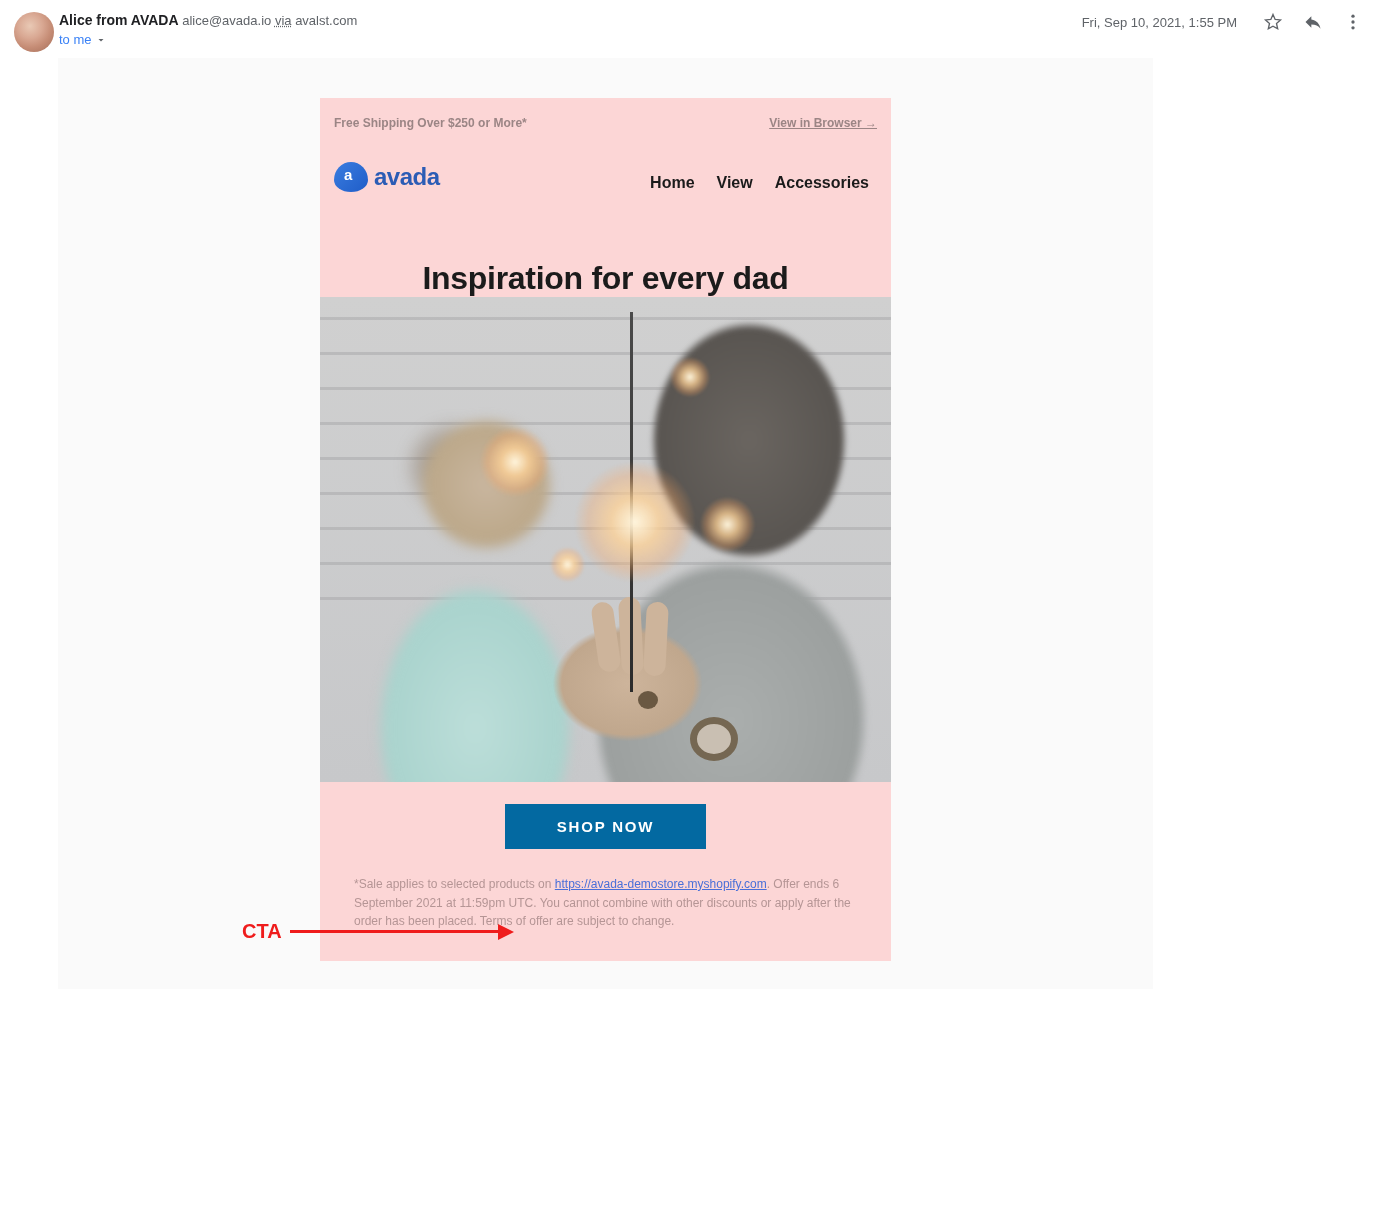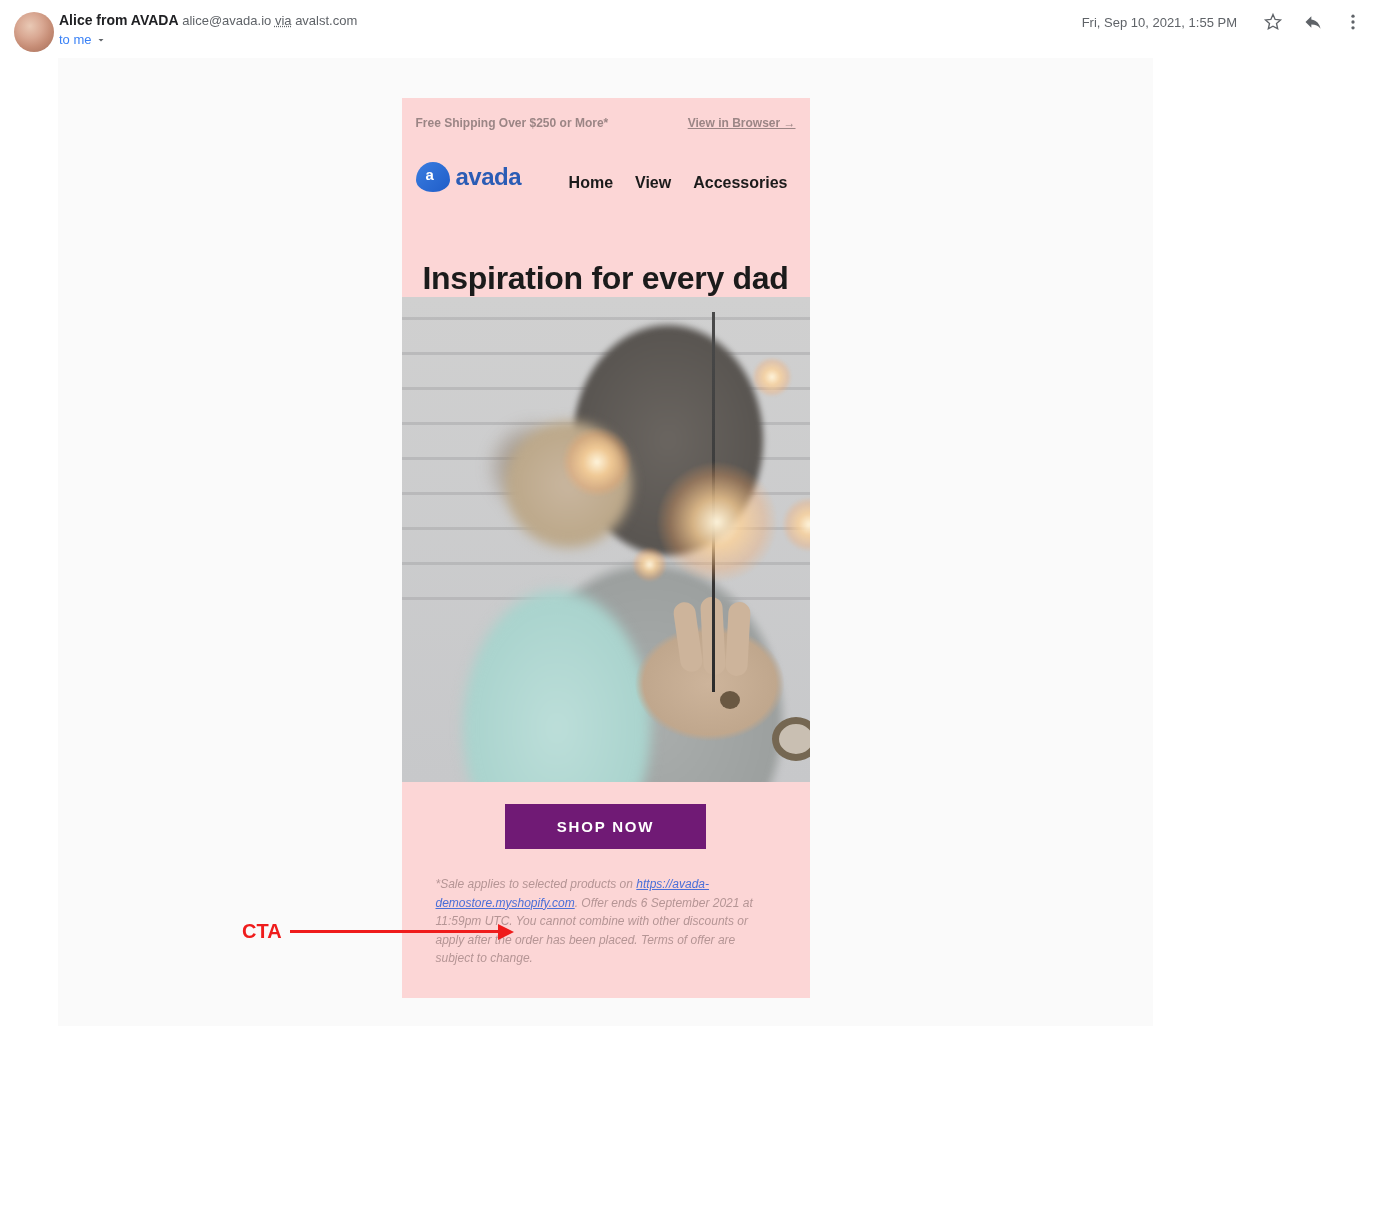"Free Shipping Over $250 or" .email-body { width: 408px -> 571px }
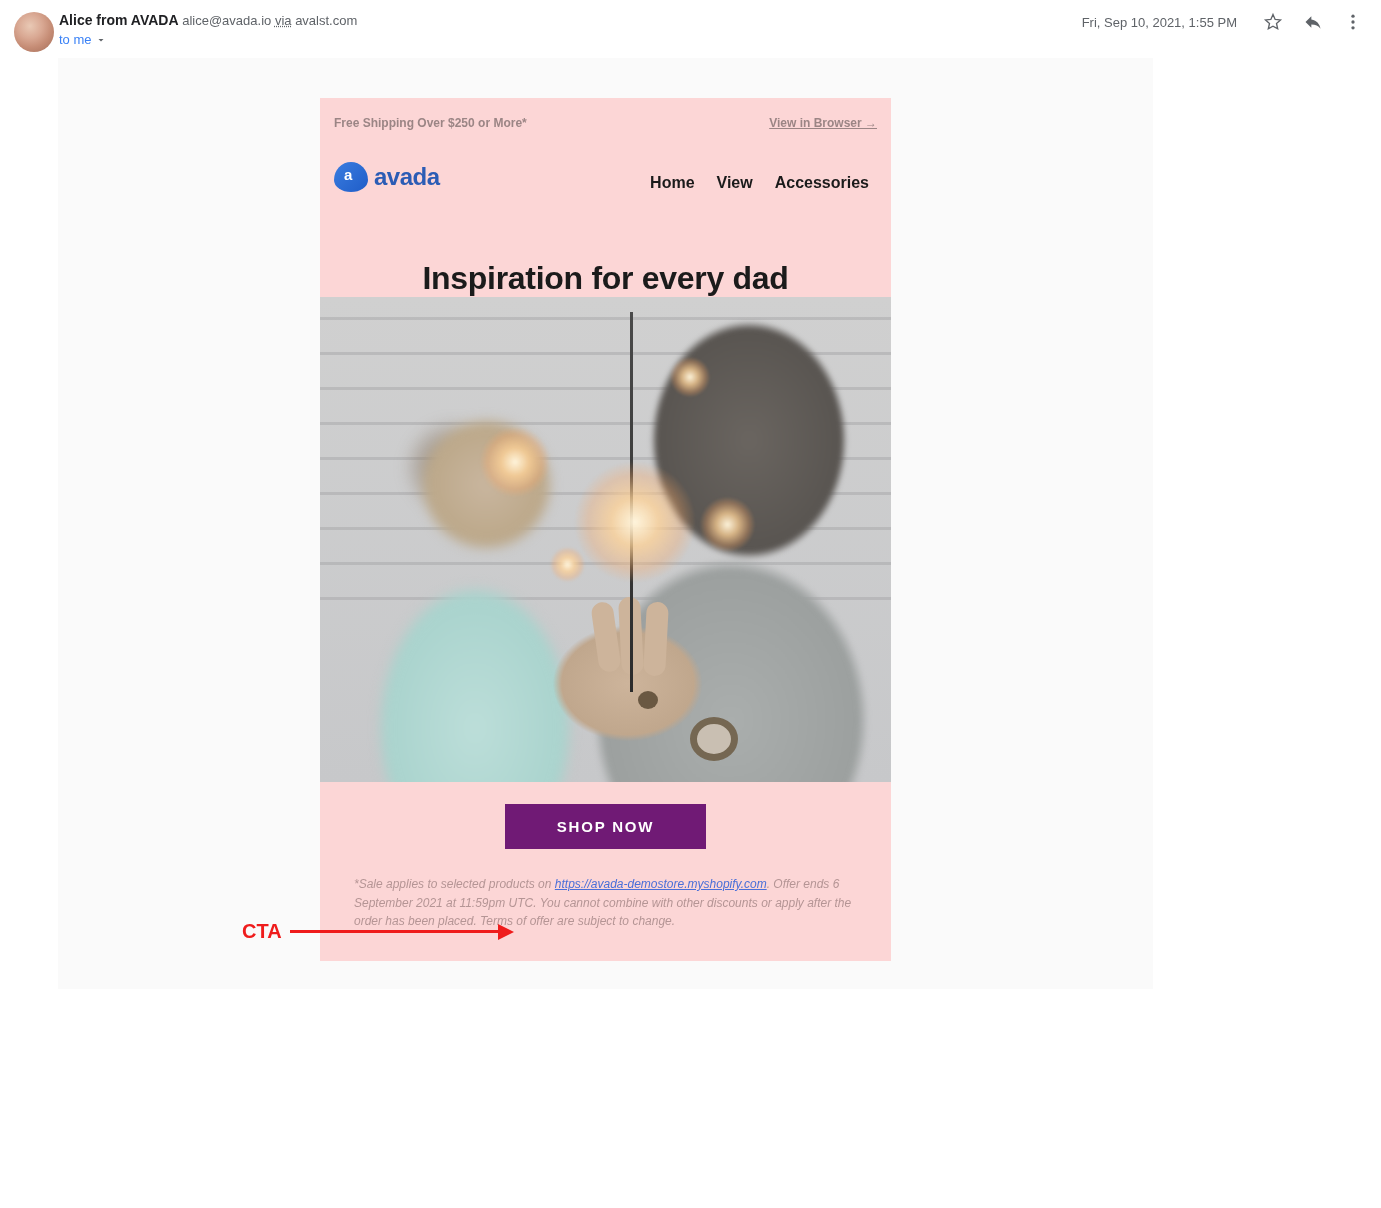"SHOP NOW" .cta-btn { background: #701a75 -> #0369a1 }
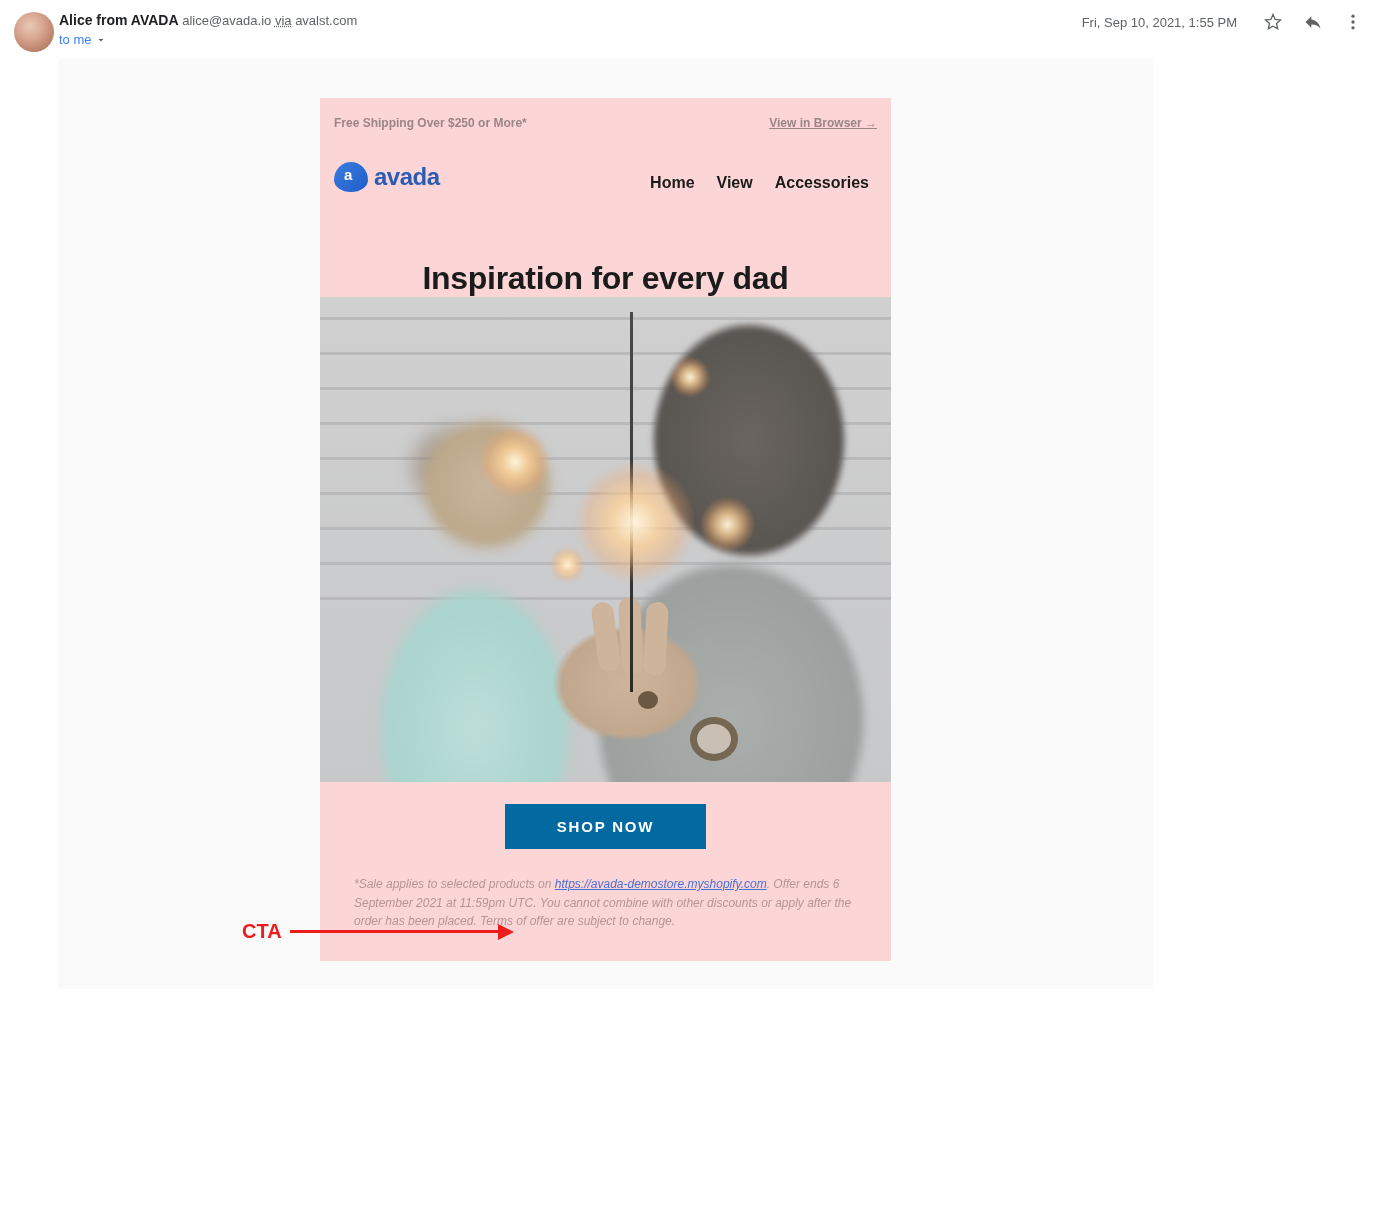"*Sale applies to selected products" .fineprint { font-style: italic -> none }
